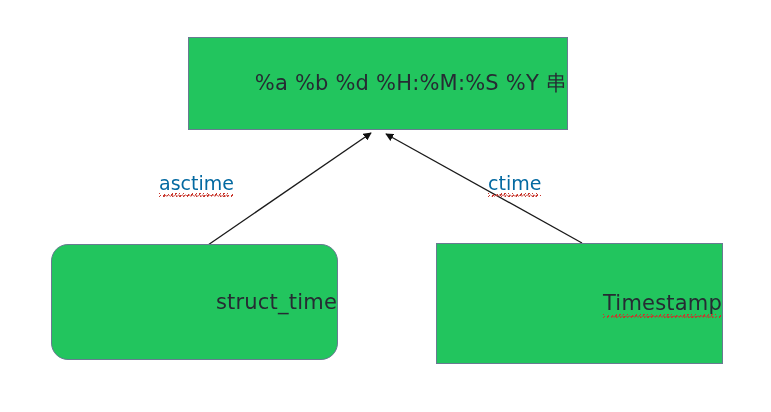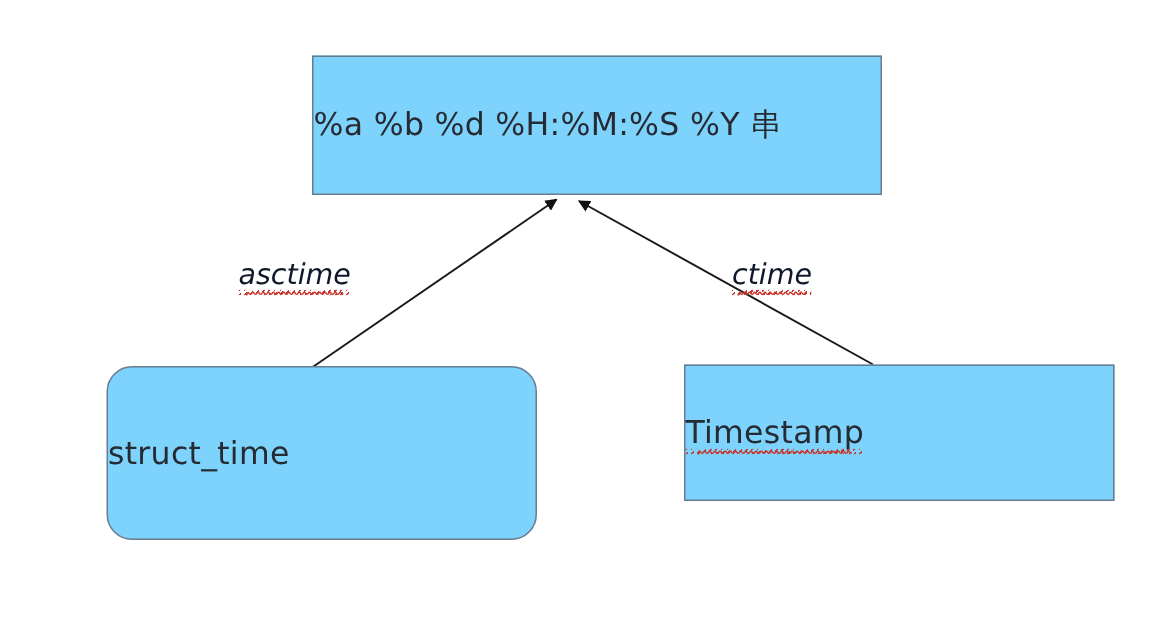"%a %b %d %H:%M:%S %Y" .node { background: #7dd3fc -> #22c55e; justify-content: flex-start -> flex-end; margin-left: 20px -> none }
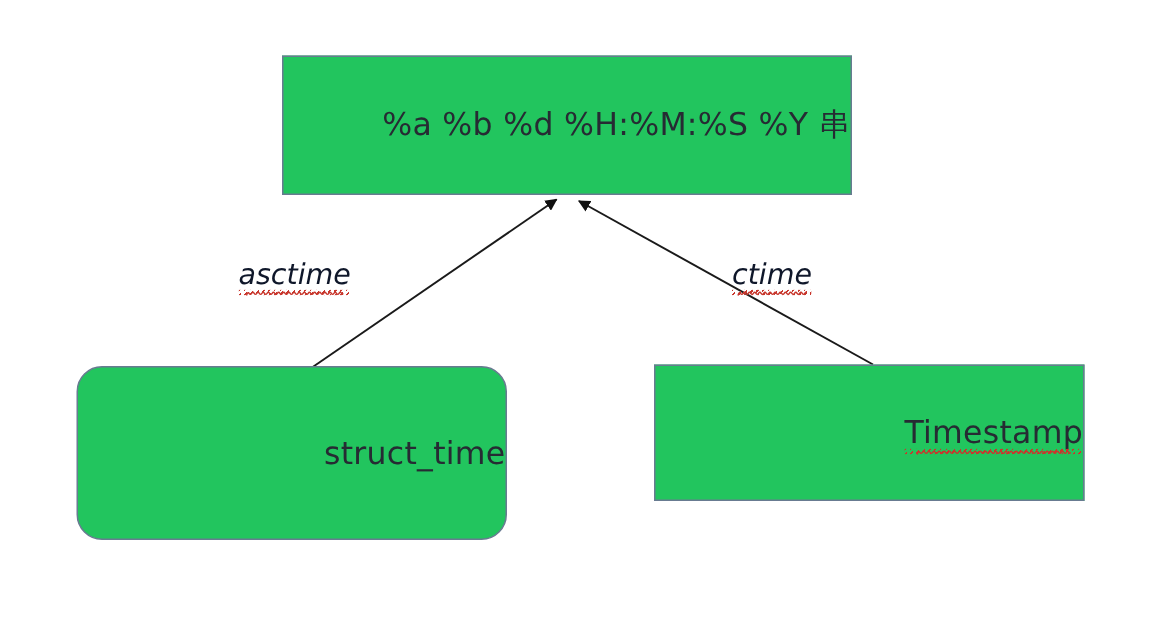"asctime" .edge-label { color: #0f172a -> #0369a1; font-style: italic -> none }
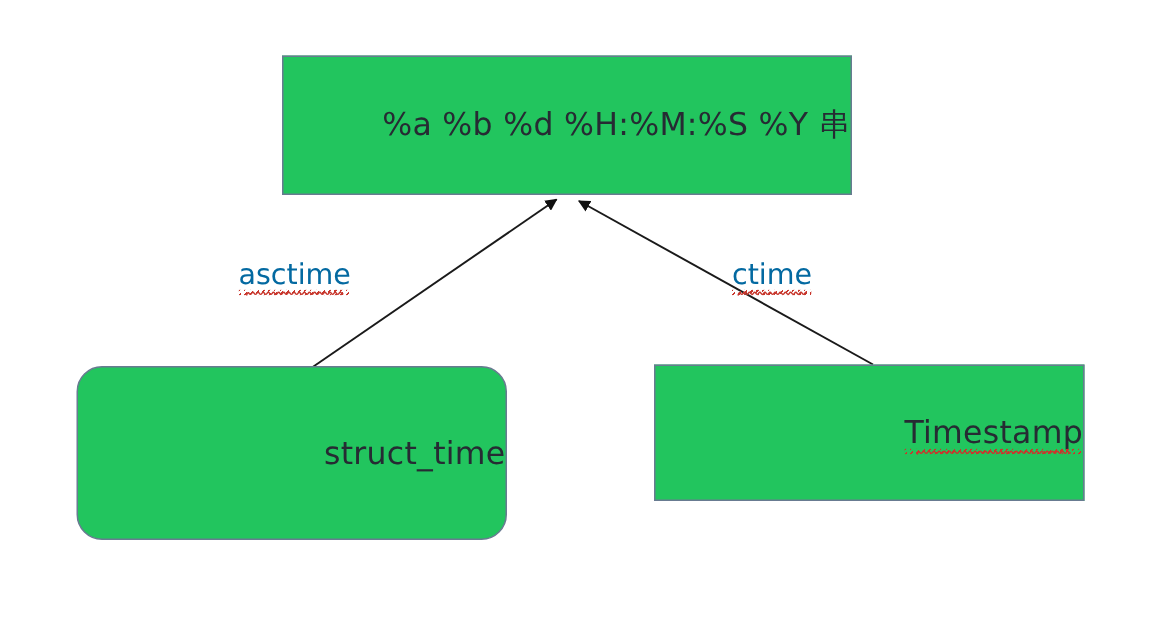"Timestamp" #node-right { height: 91px -> 121px }
